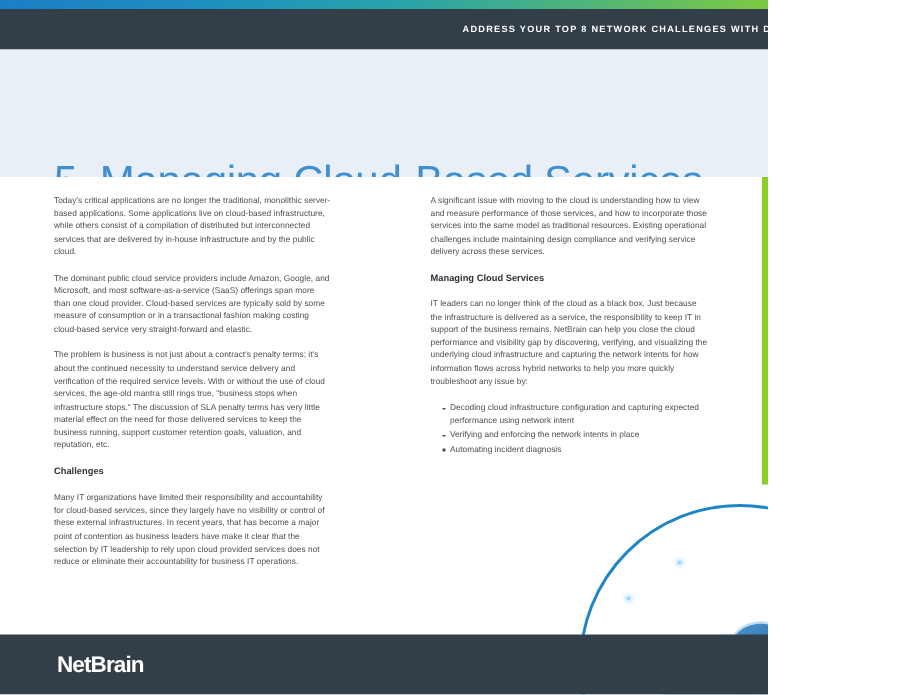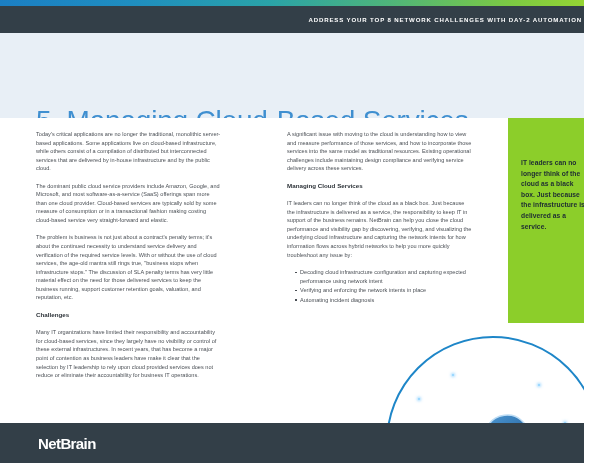"NetBrain" .page { width: 584px -> 512px }
